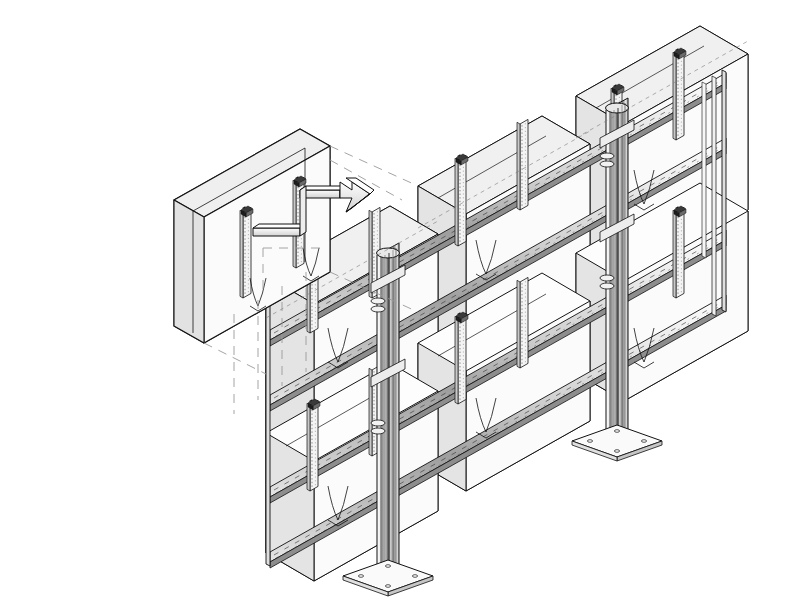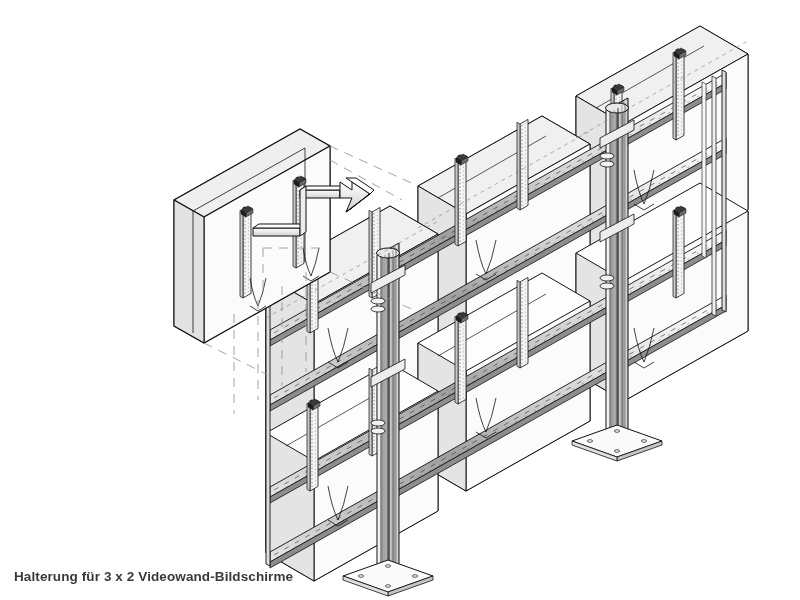"Halterung für 3 x 2" div.caption { html: <div>Halterung für 3 x 2 Videowand-Bildschirme</div> -> none }
